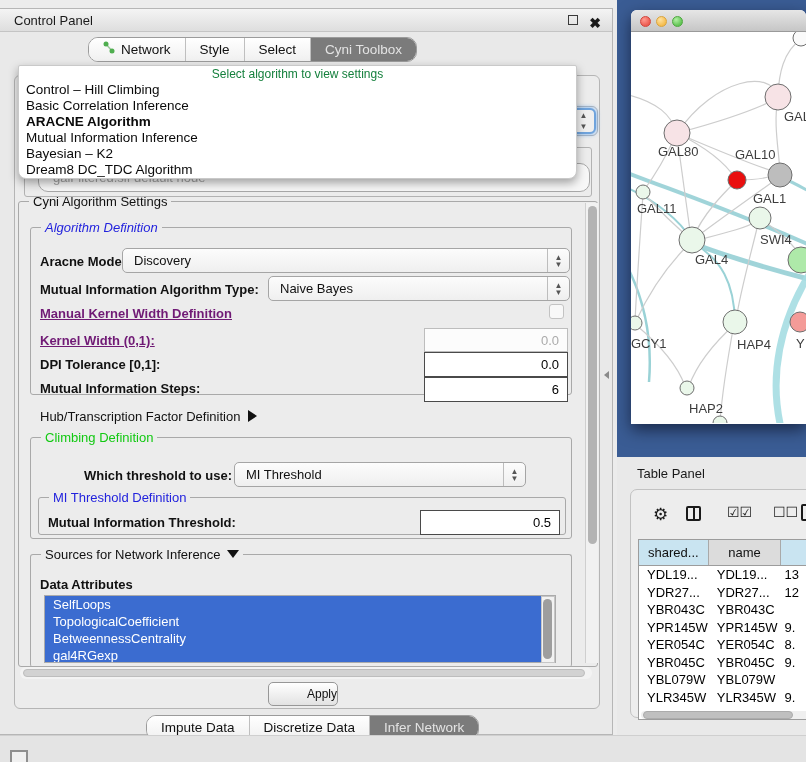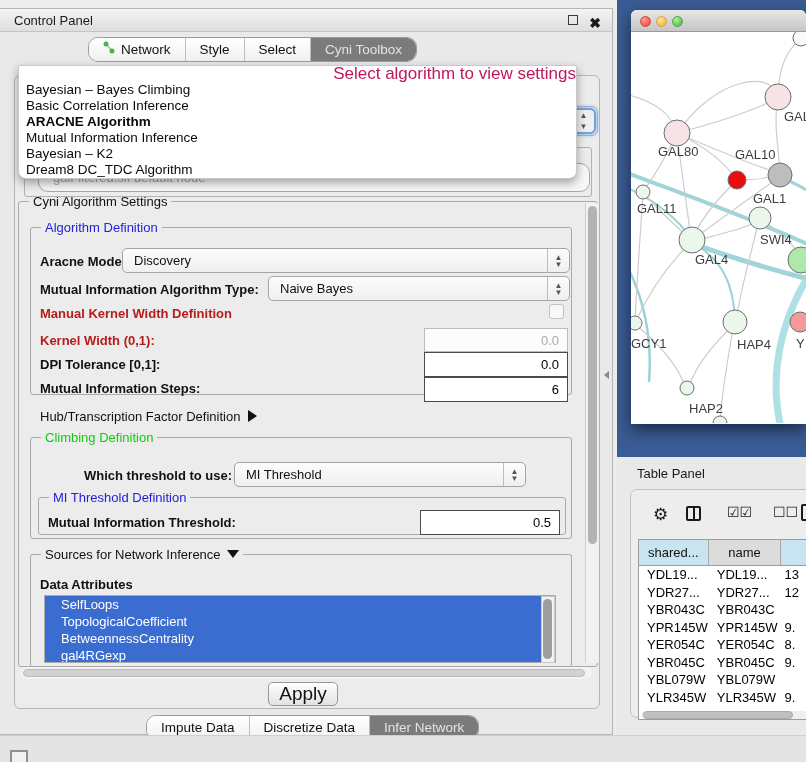"Select algorithm to view settings" .popup-header { color: #be185d -> #15803d; font-size: 17px -> 12px; text-align: right -> center }
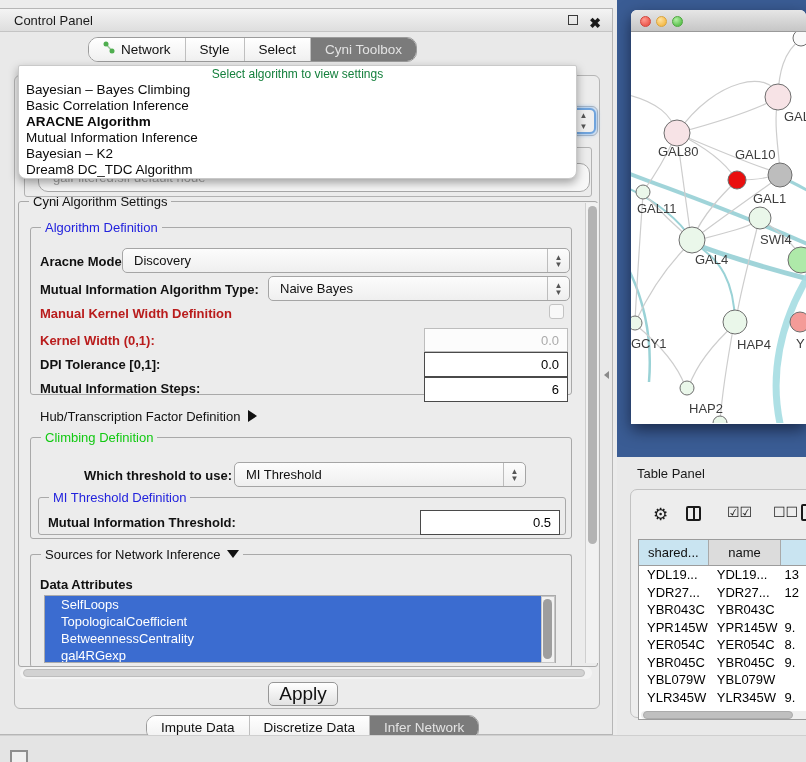"Bayesian – Bayes Climbing" div.popup-item { text: Bayesian – Bayes -> Control – Hill }
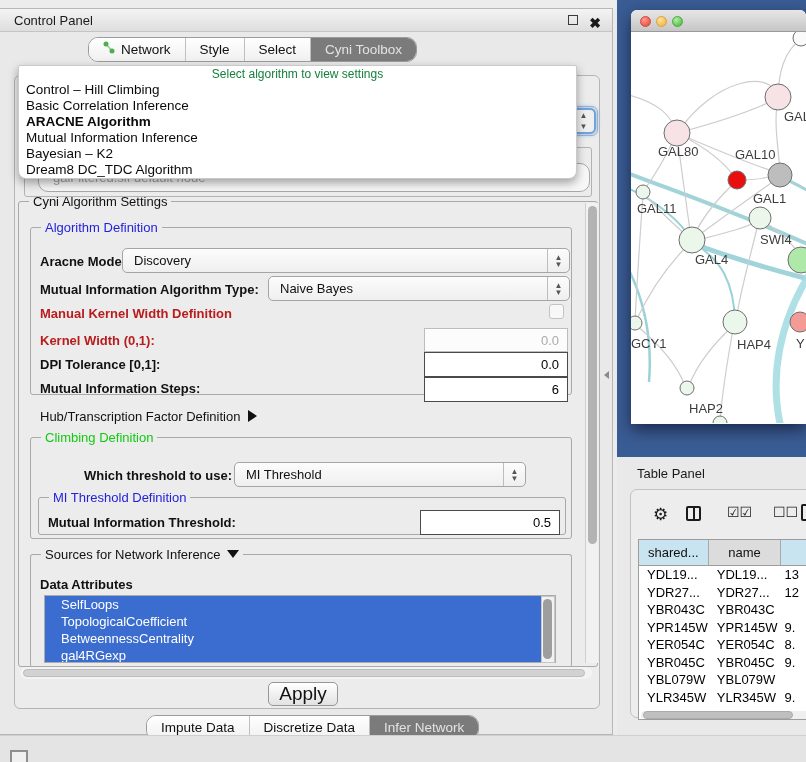"Algorithm Definition" div.group { font-style: none -> italic }
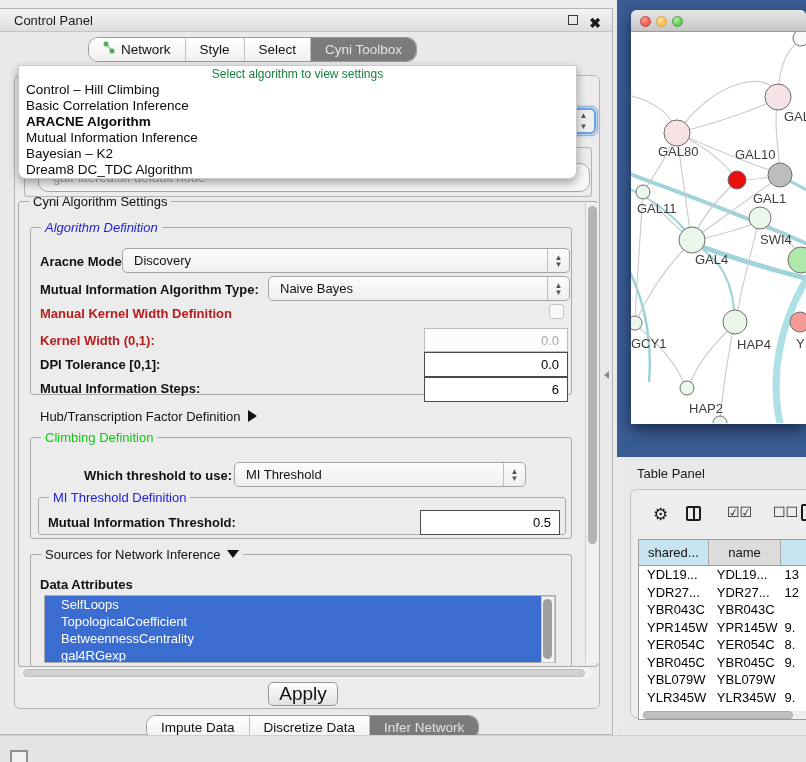"Manual Kernel Width Definition" .lbl.dis { color: #b91c1c -> #701a75; text-decoration: none -> underline }
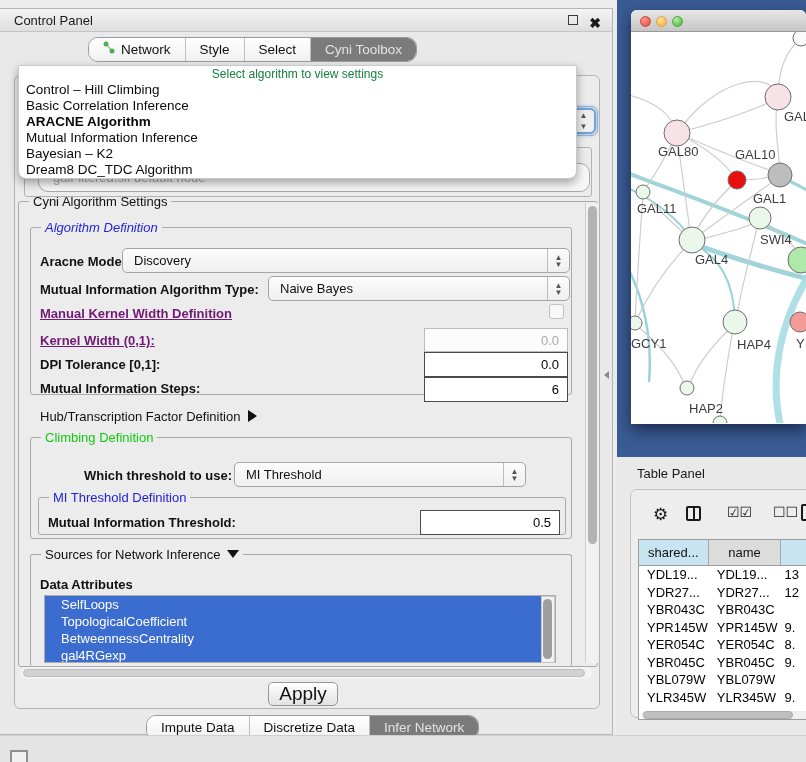"SelfLoops" .attr-item { padding-left: 16px -> 8px }
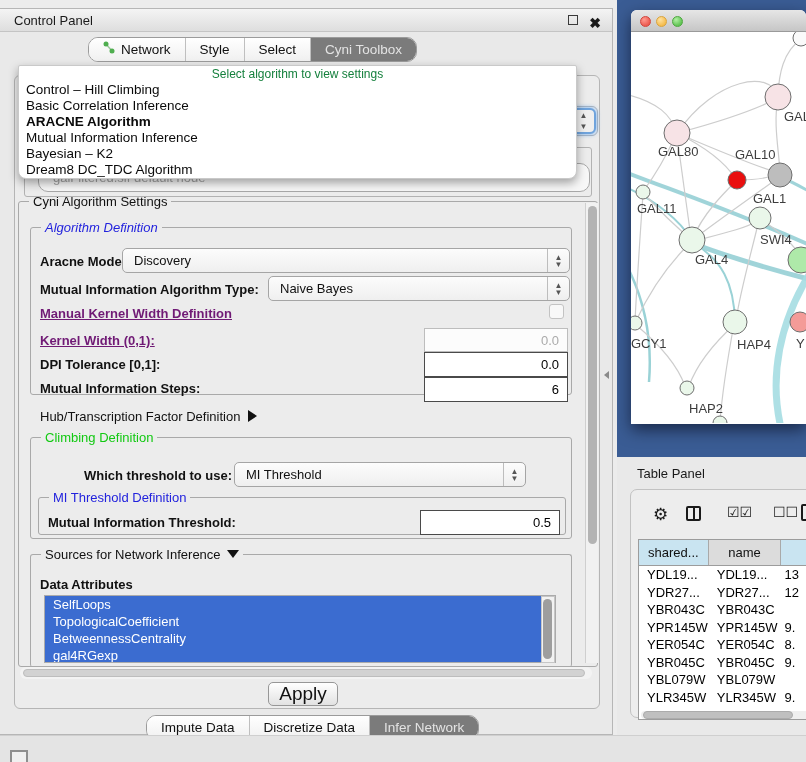"Apply" .apply-btn { font-size: 19px -> 12px; text-align: center -> right }
